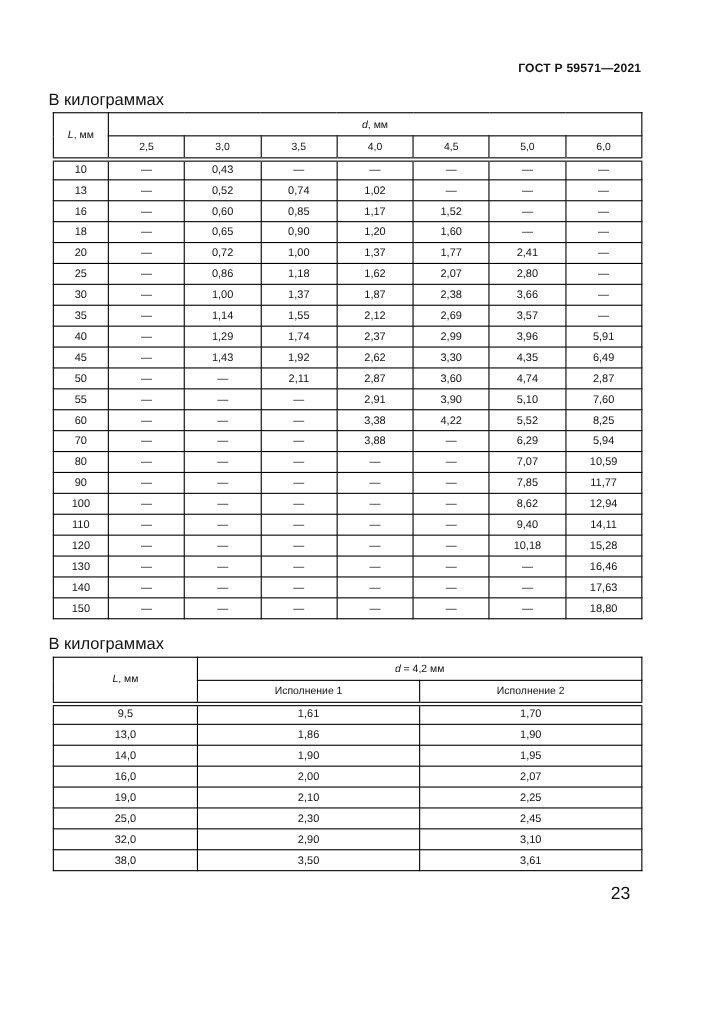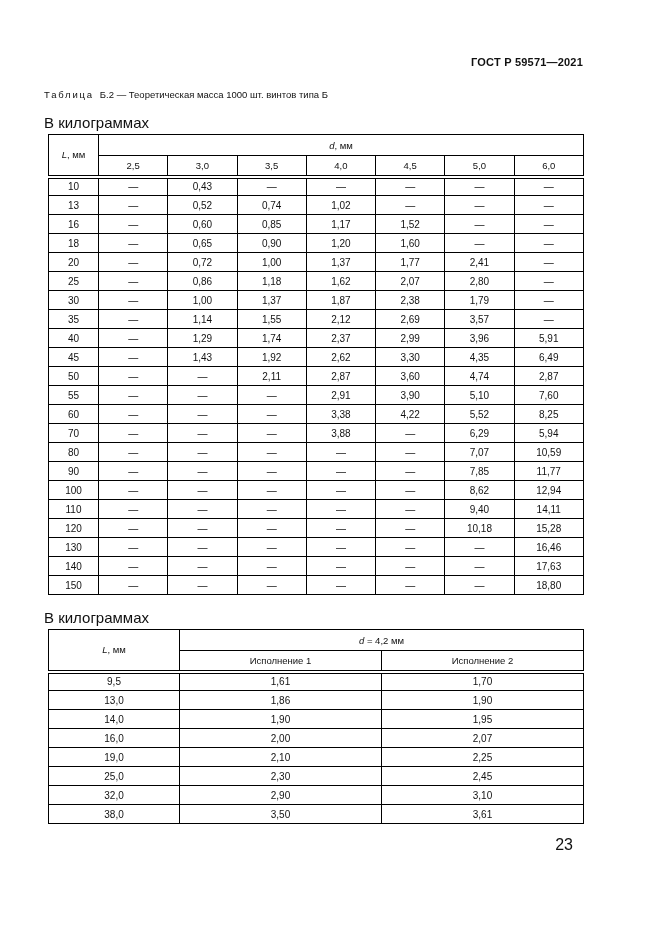"Таблица Б.2 — Теоретическая масса" div.caption { html: <div> <span>Таблица</span><span>Б.2 — Теоретическая масса 1000 шт. винтов типа Б</span> </div> -> none }
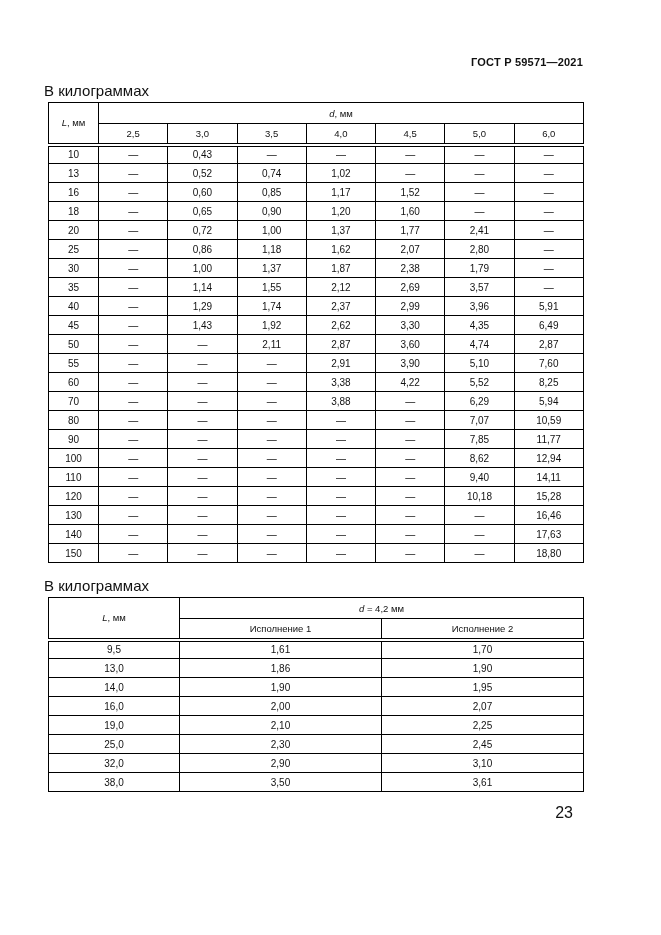"1,79" td { text: 1,79 -> 3,66 }
